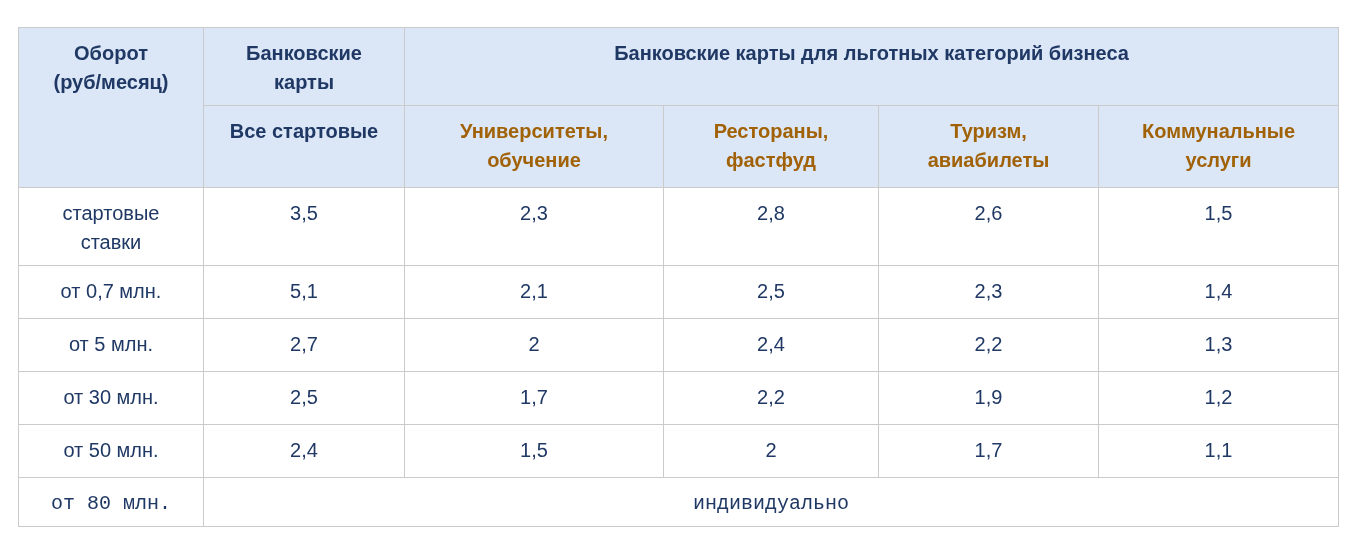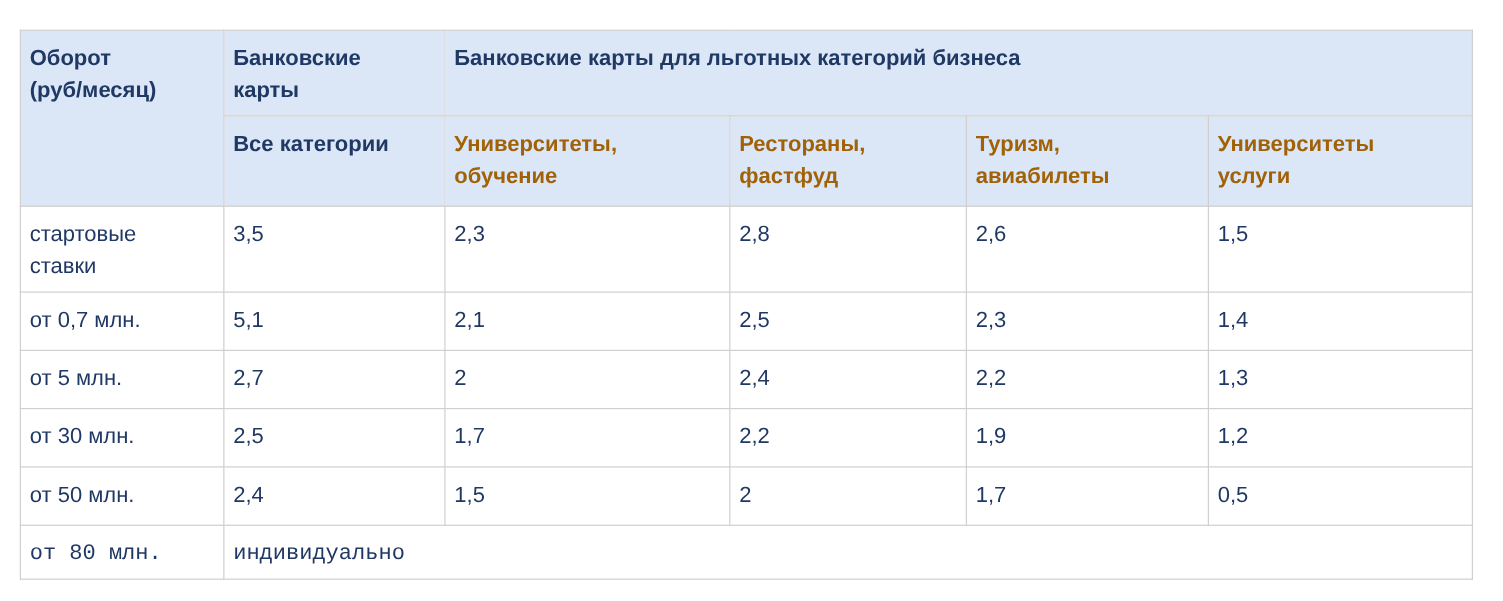"Оборот" table.tariffs th, table.tariffs td { text-align: left -> center }
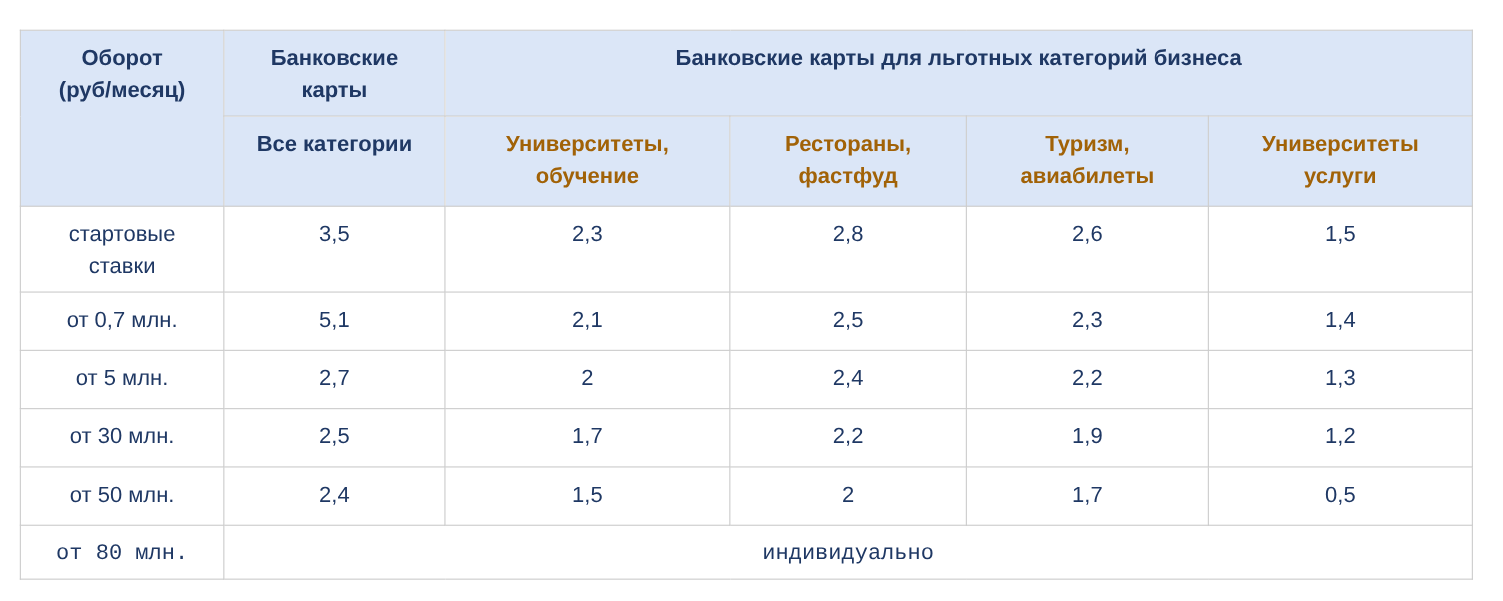"Все категории" th { text: категории -> стартовые }
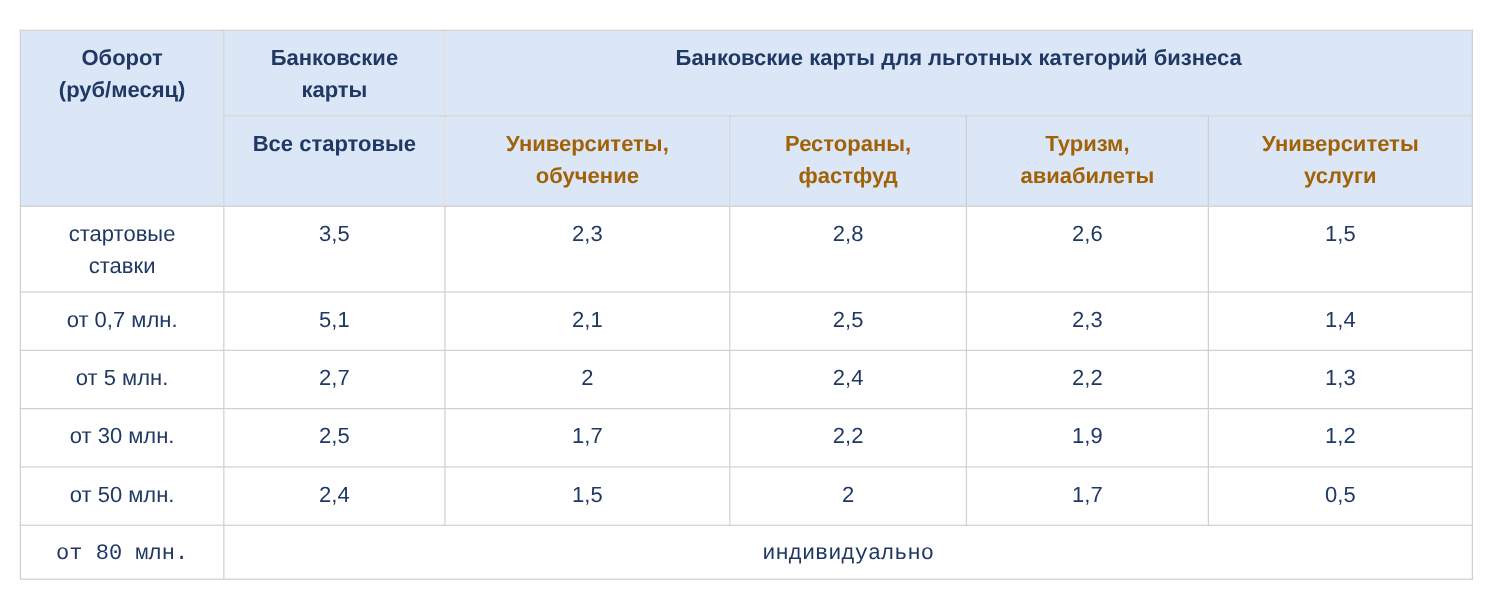"Университеты" th.green { text: Университеты -> Коммунальные }
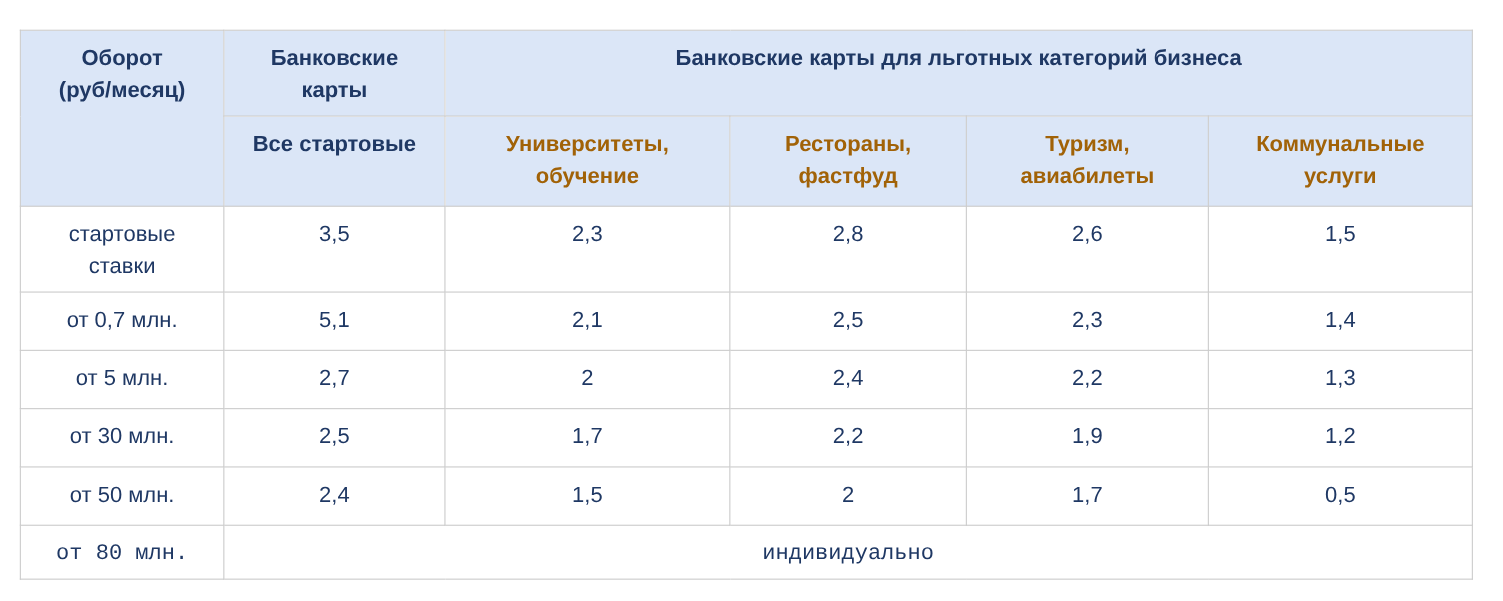"0,5" td { text: 0,5 -> 1,1 }
